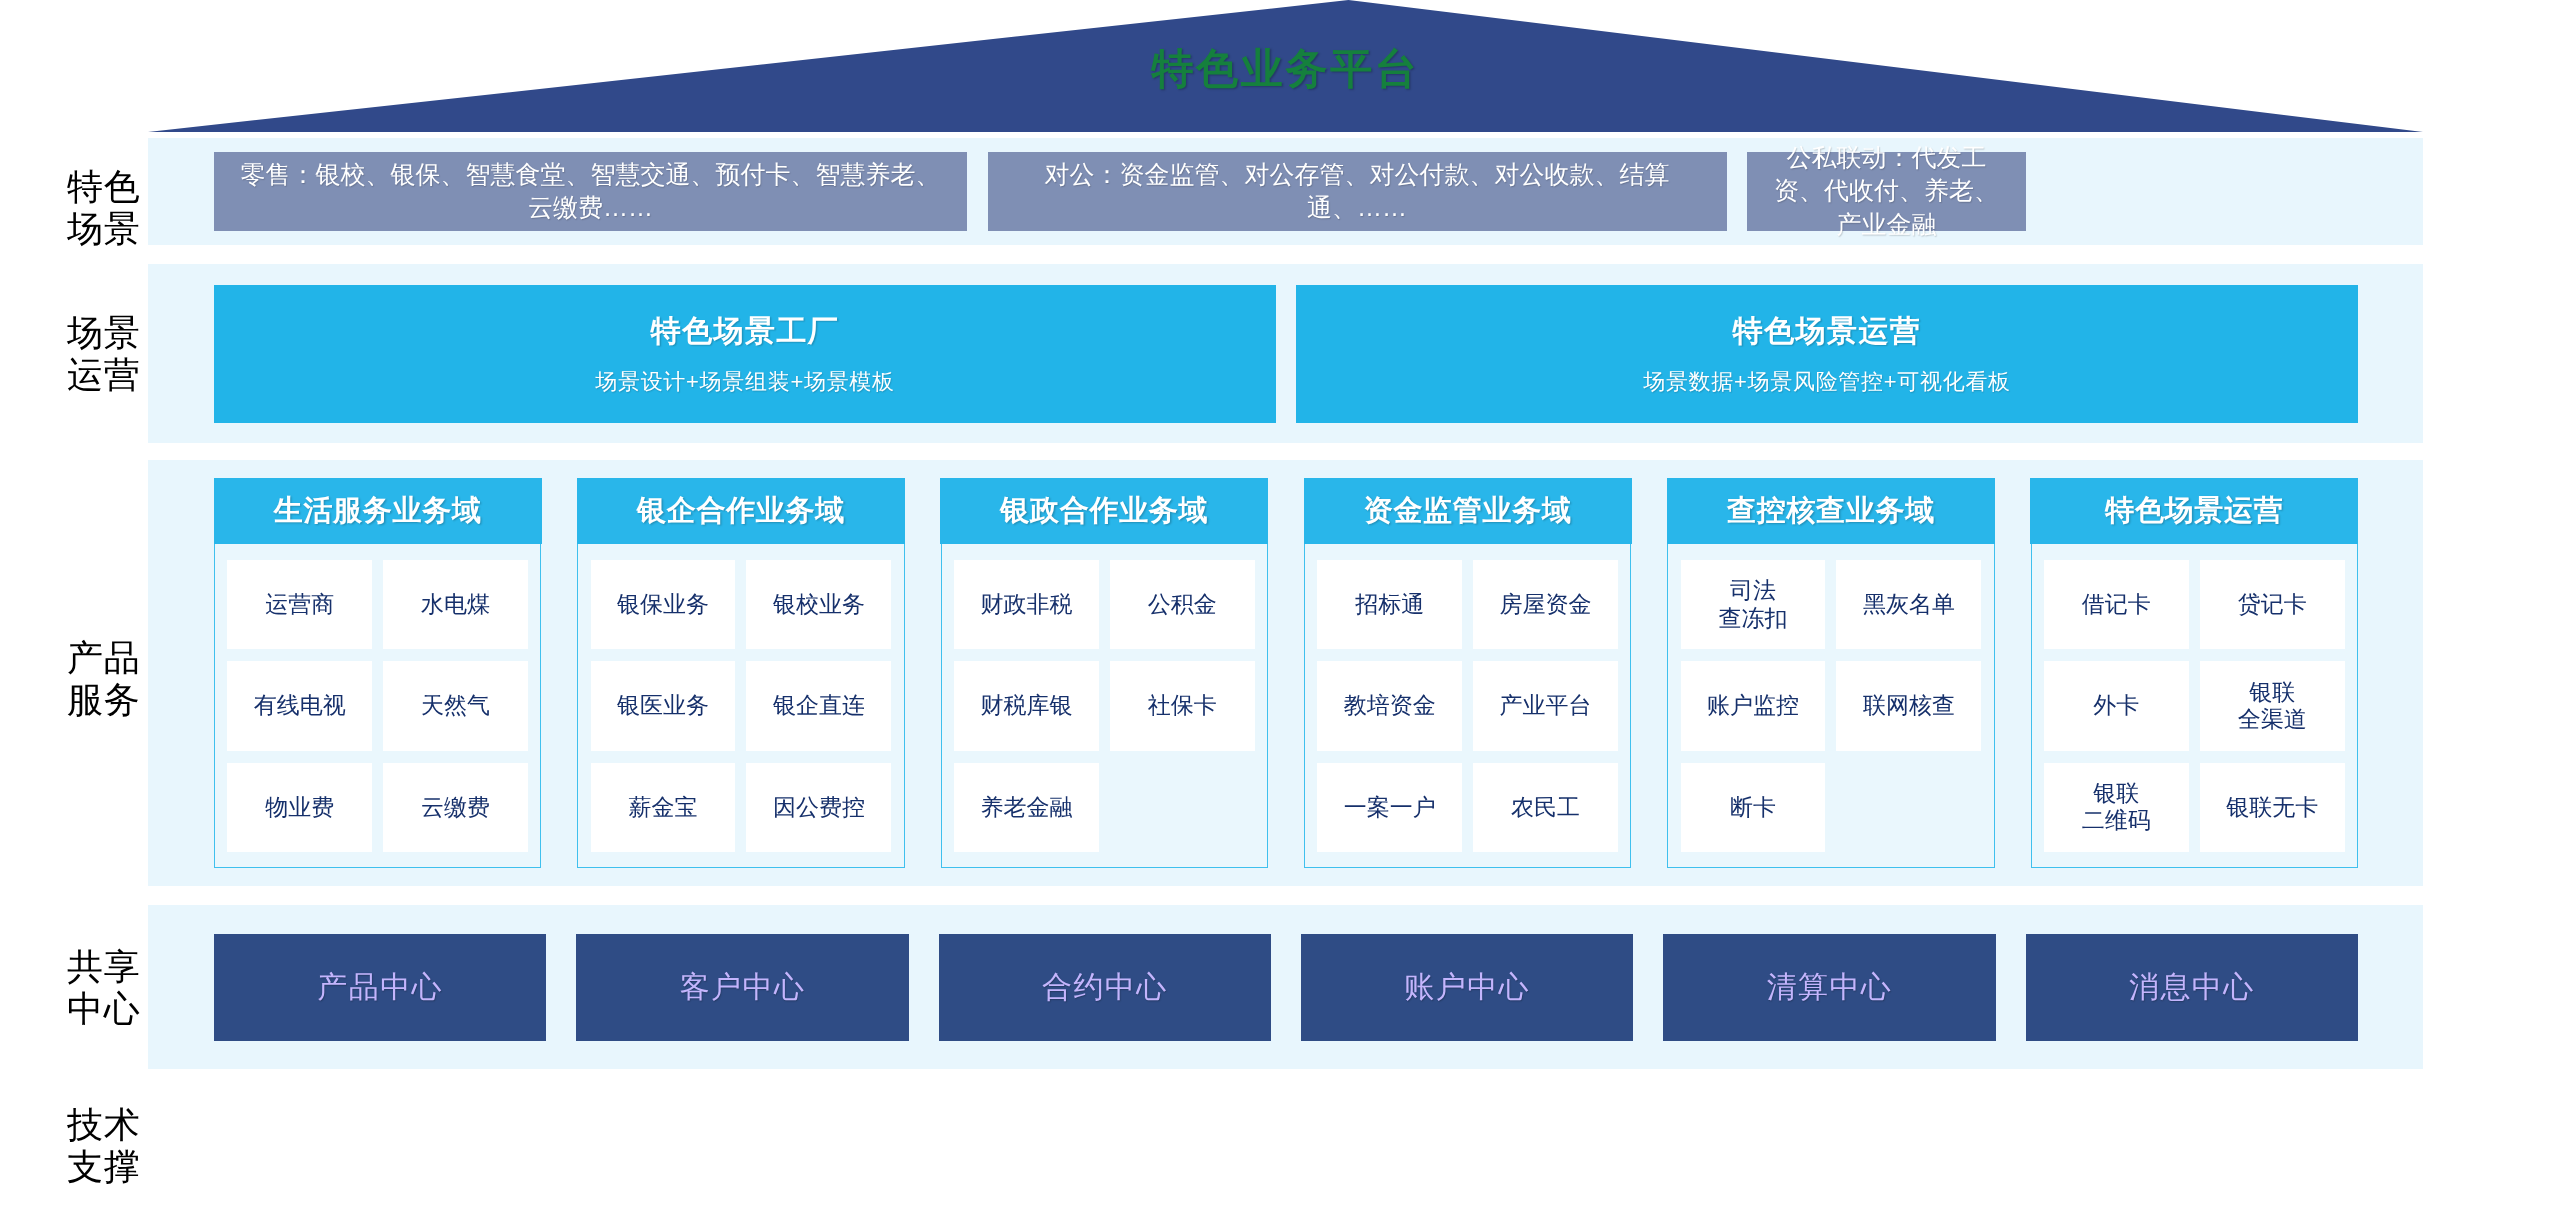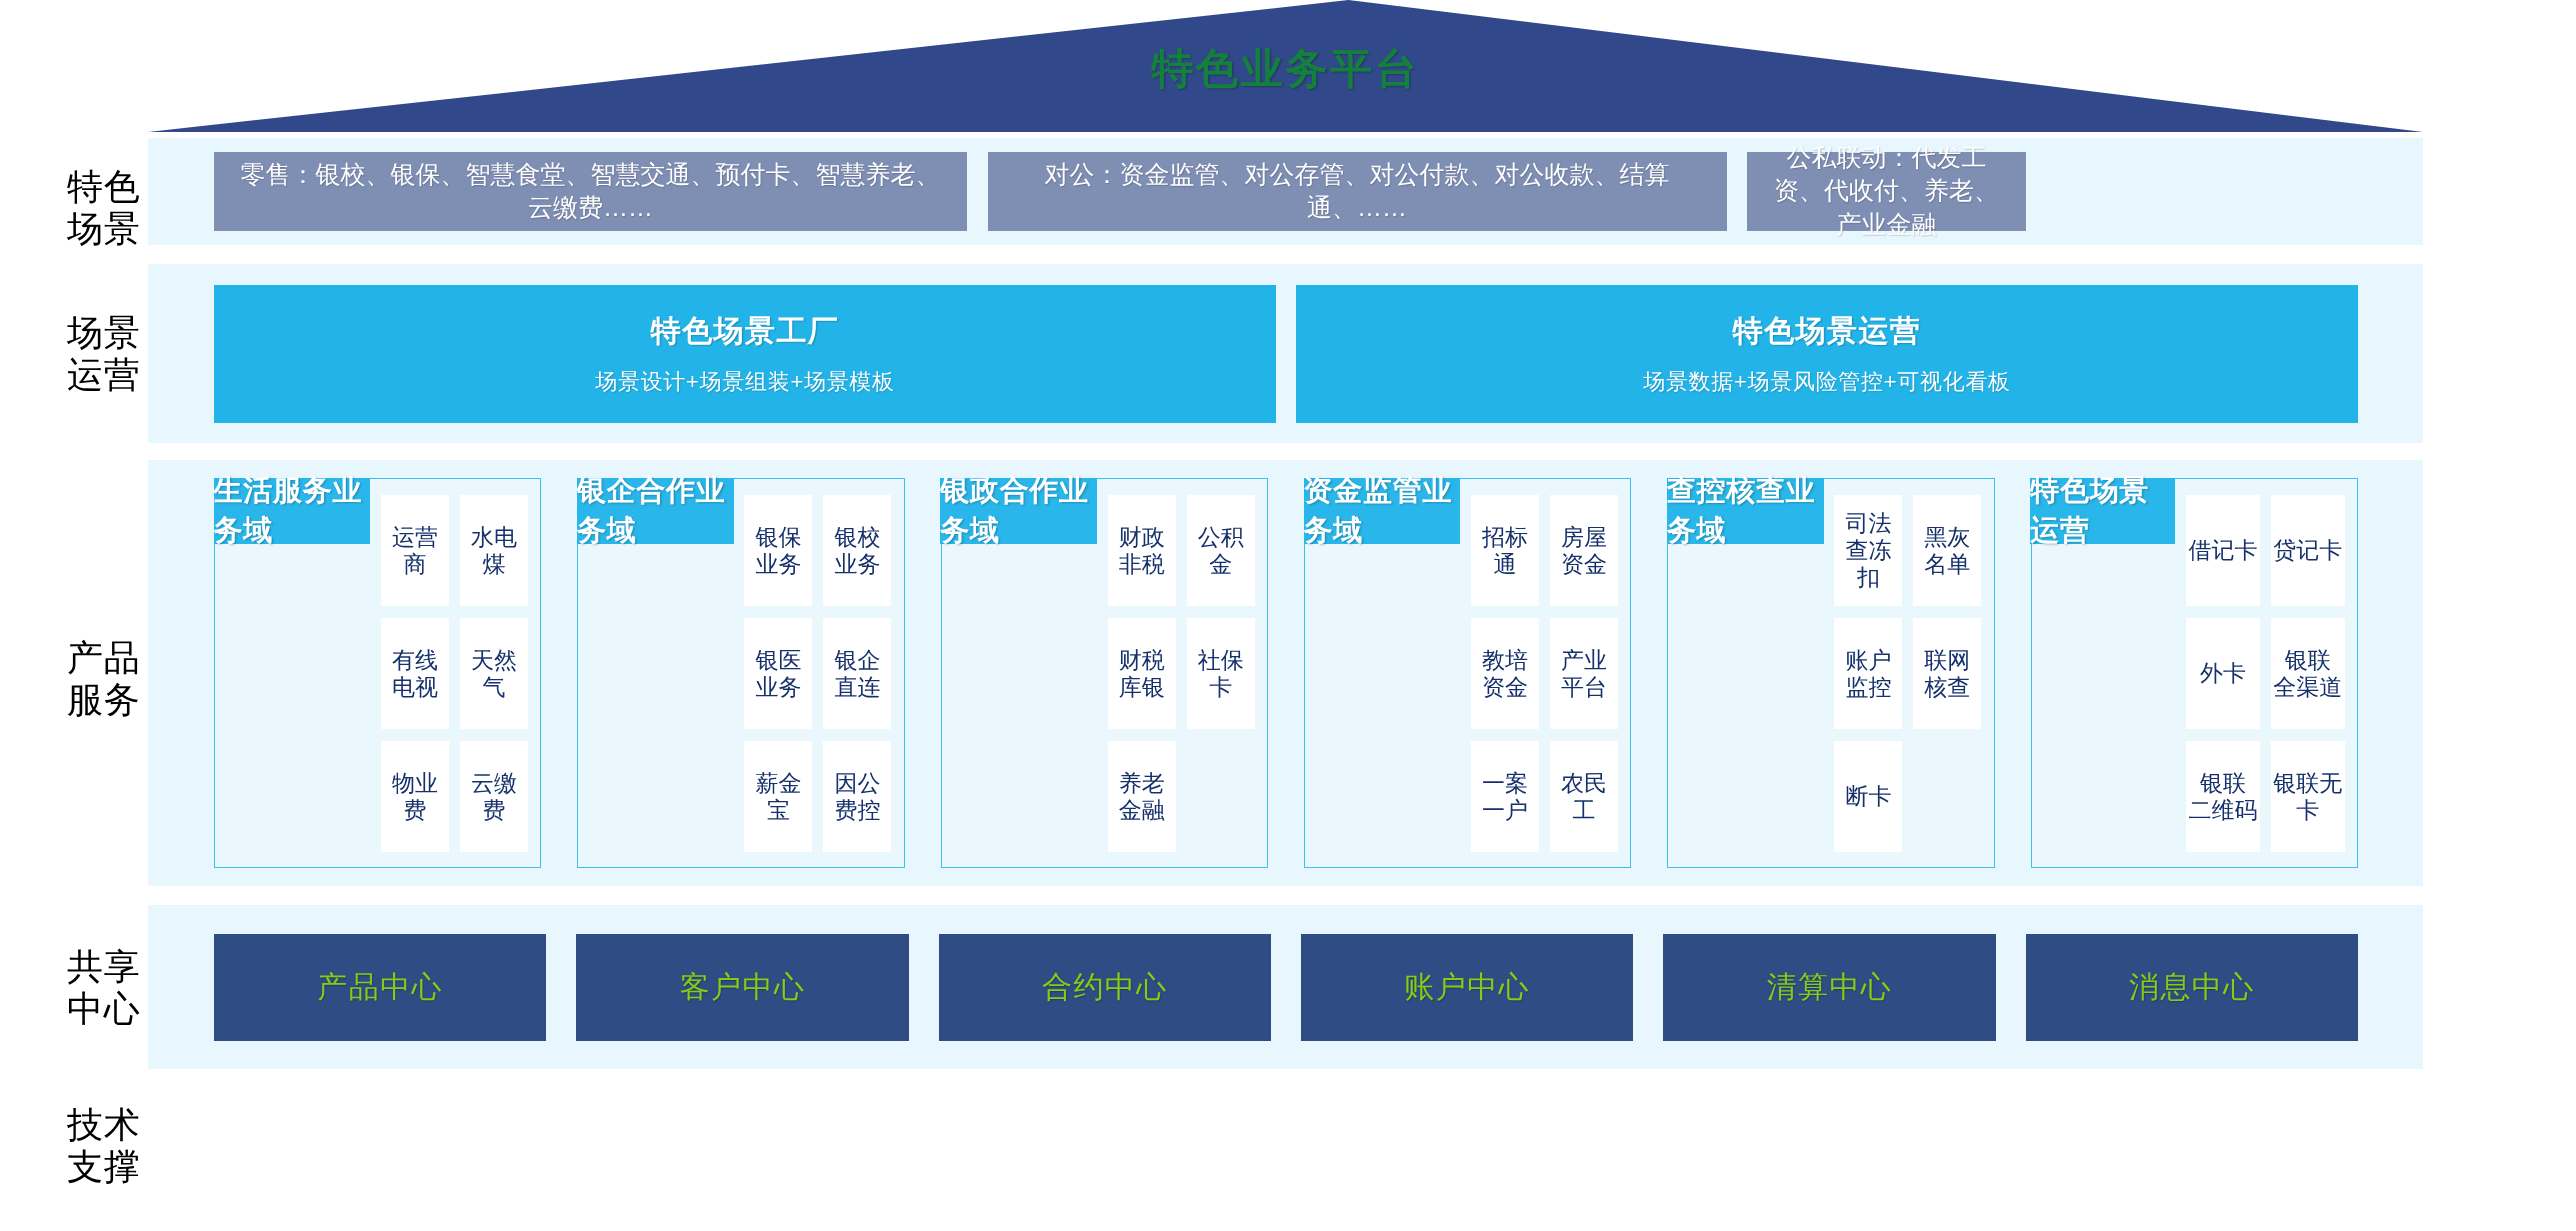"生活服务业务域" .domain-card { flex-direction: row -> column }
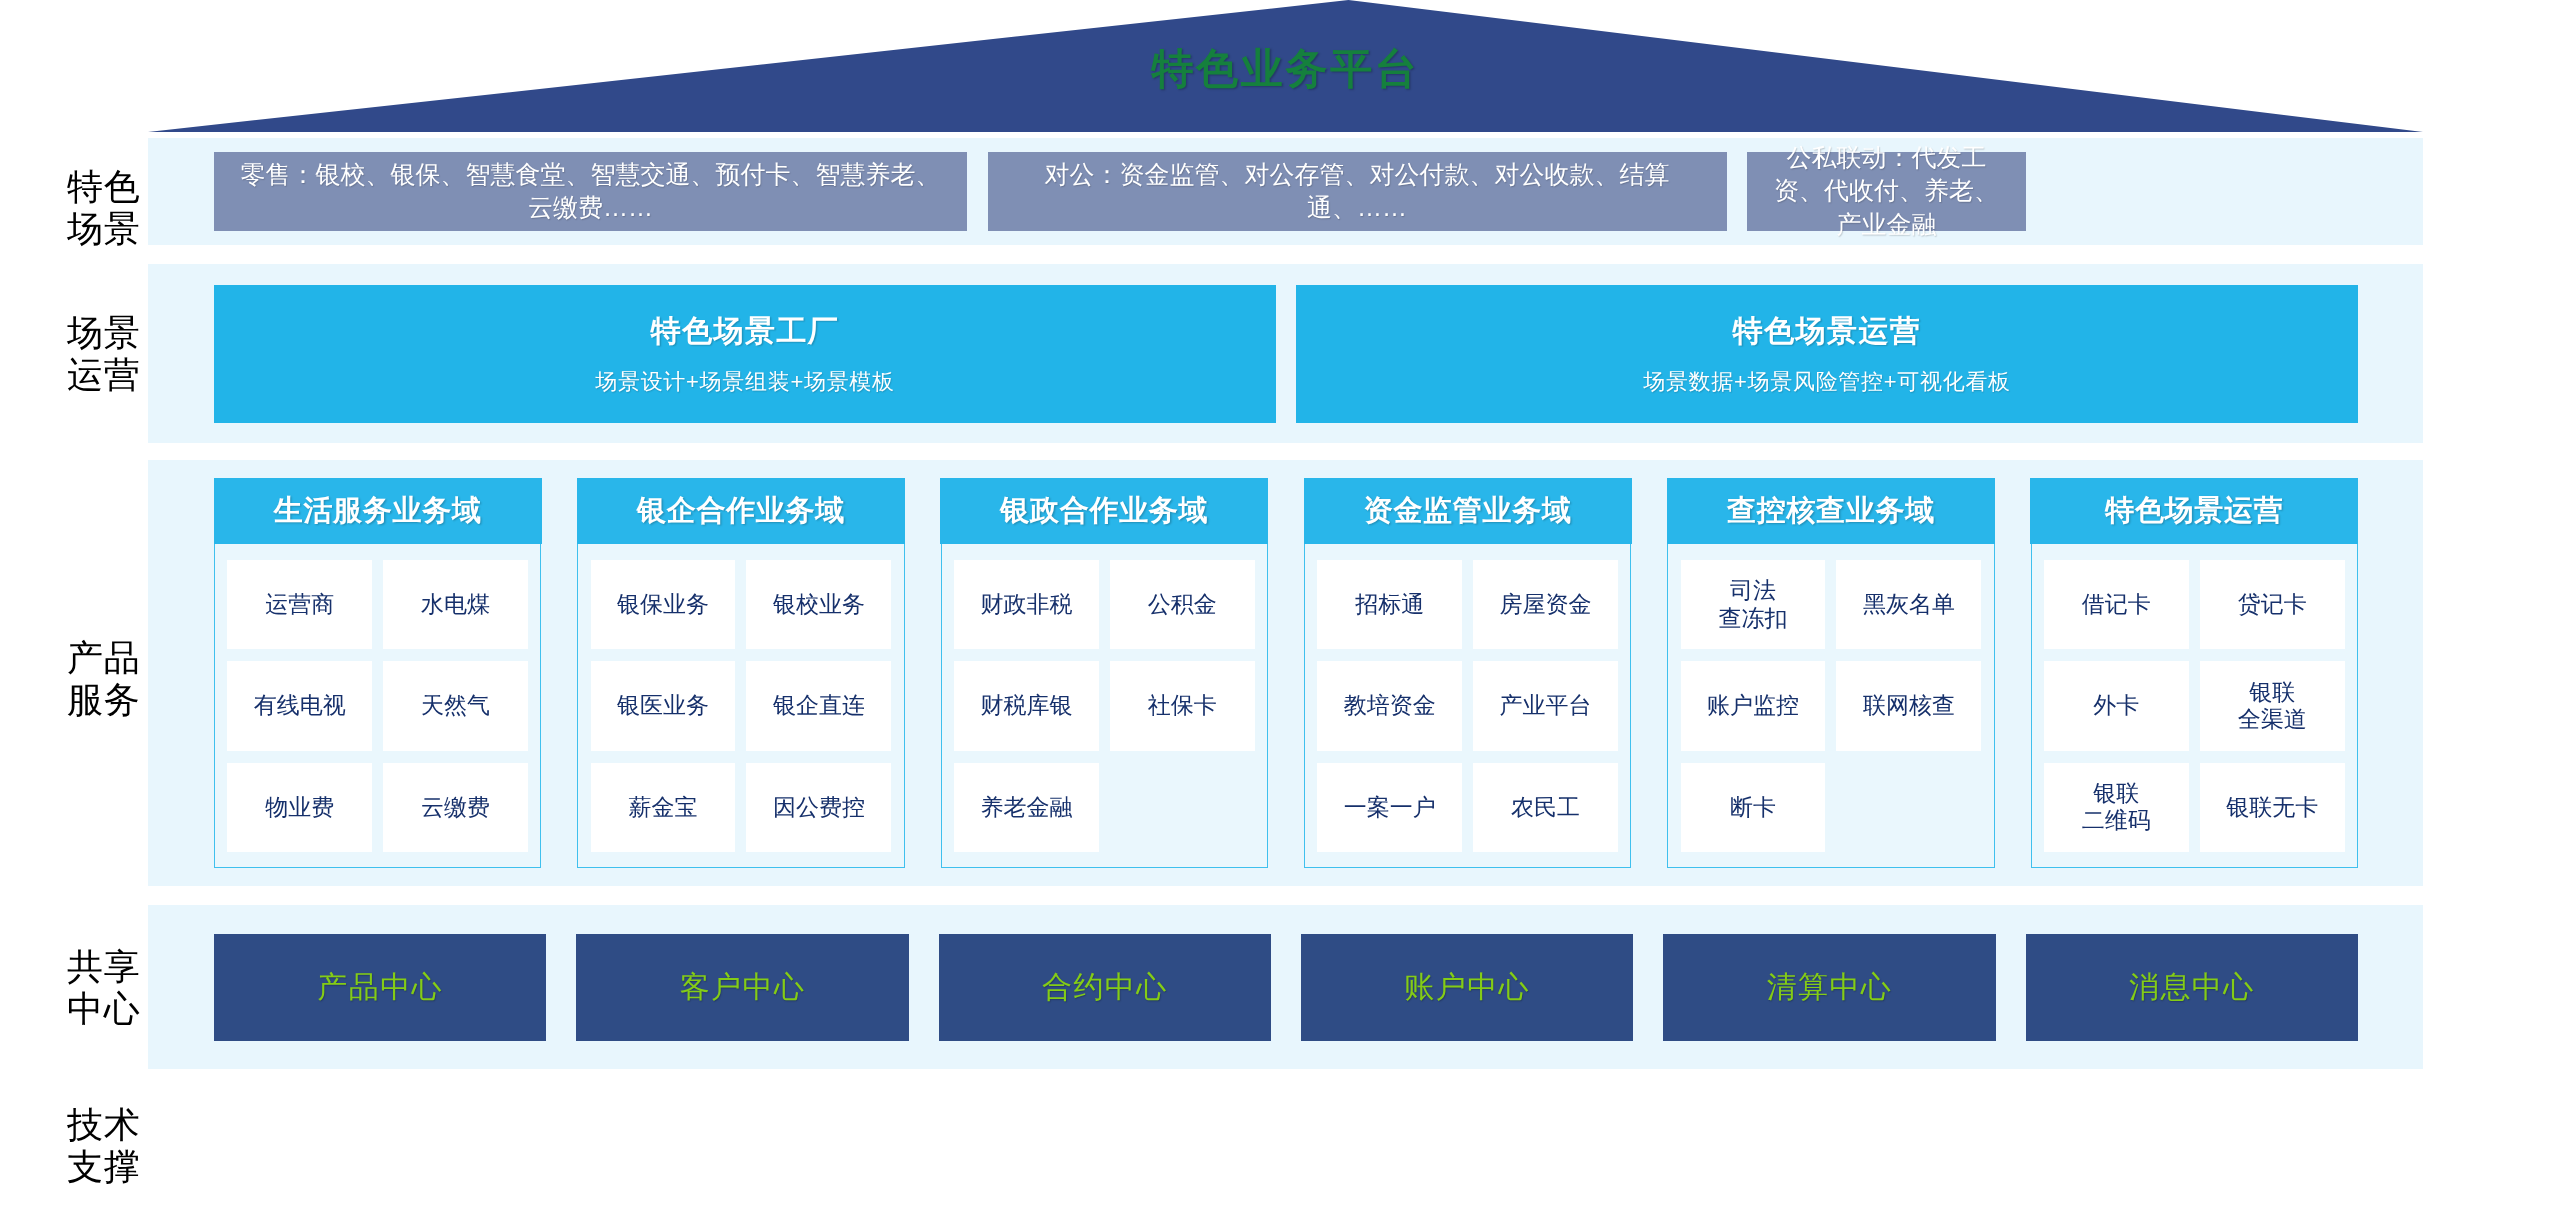"产品中心" .shared-box { color: #84cc16 -> #c4b5fd }
